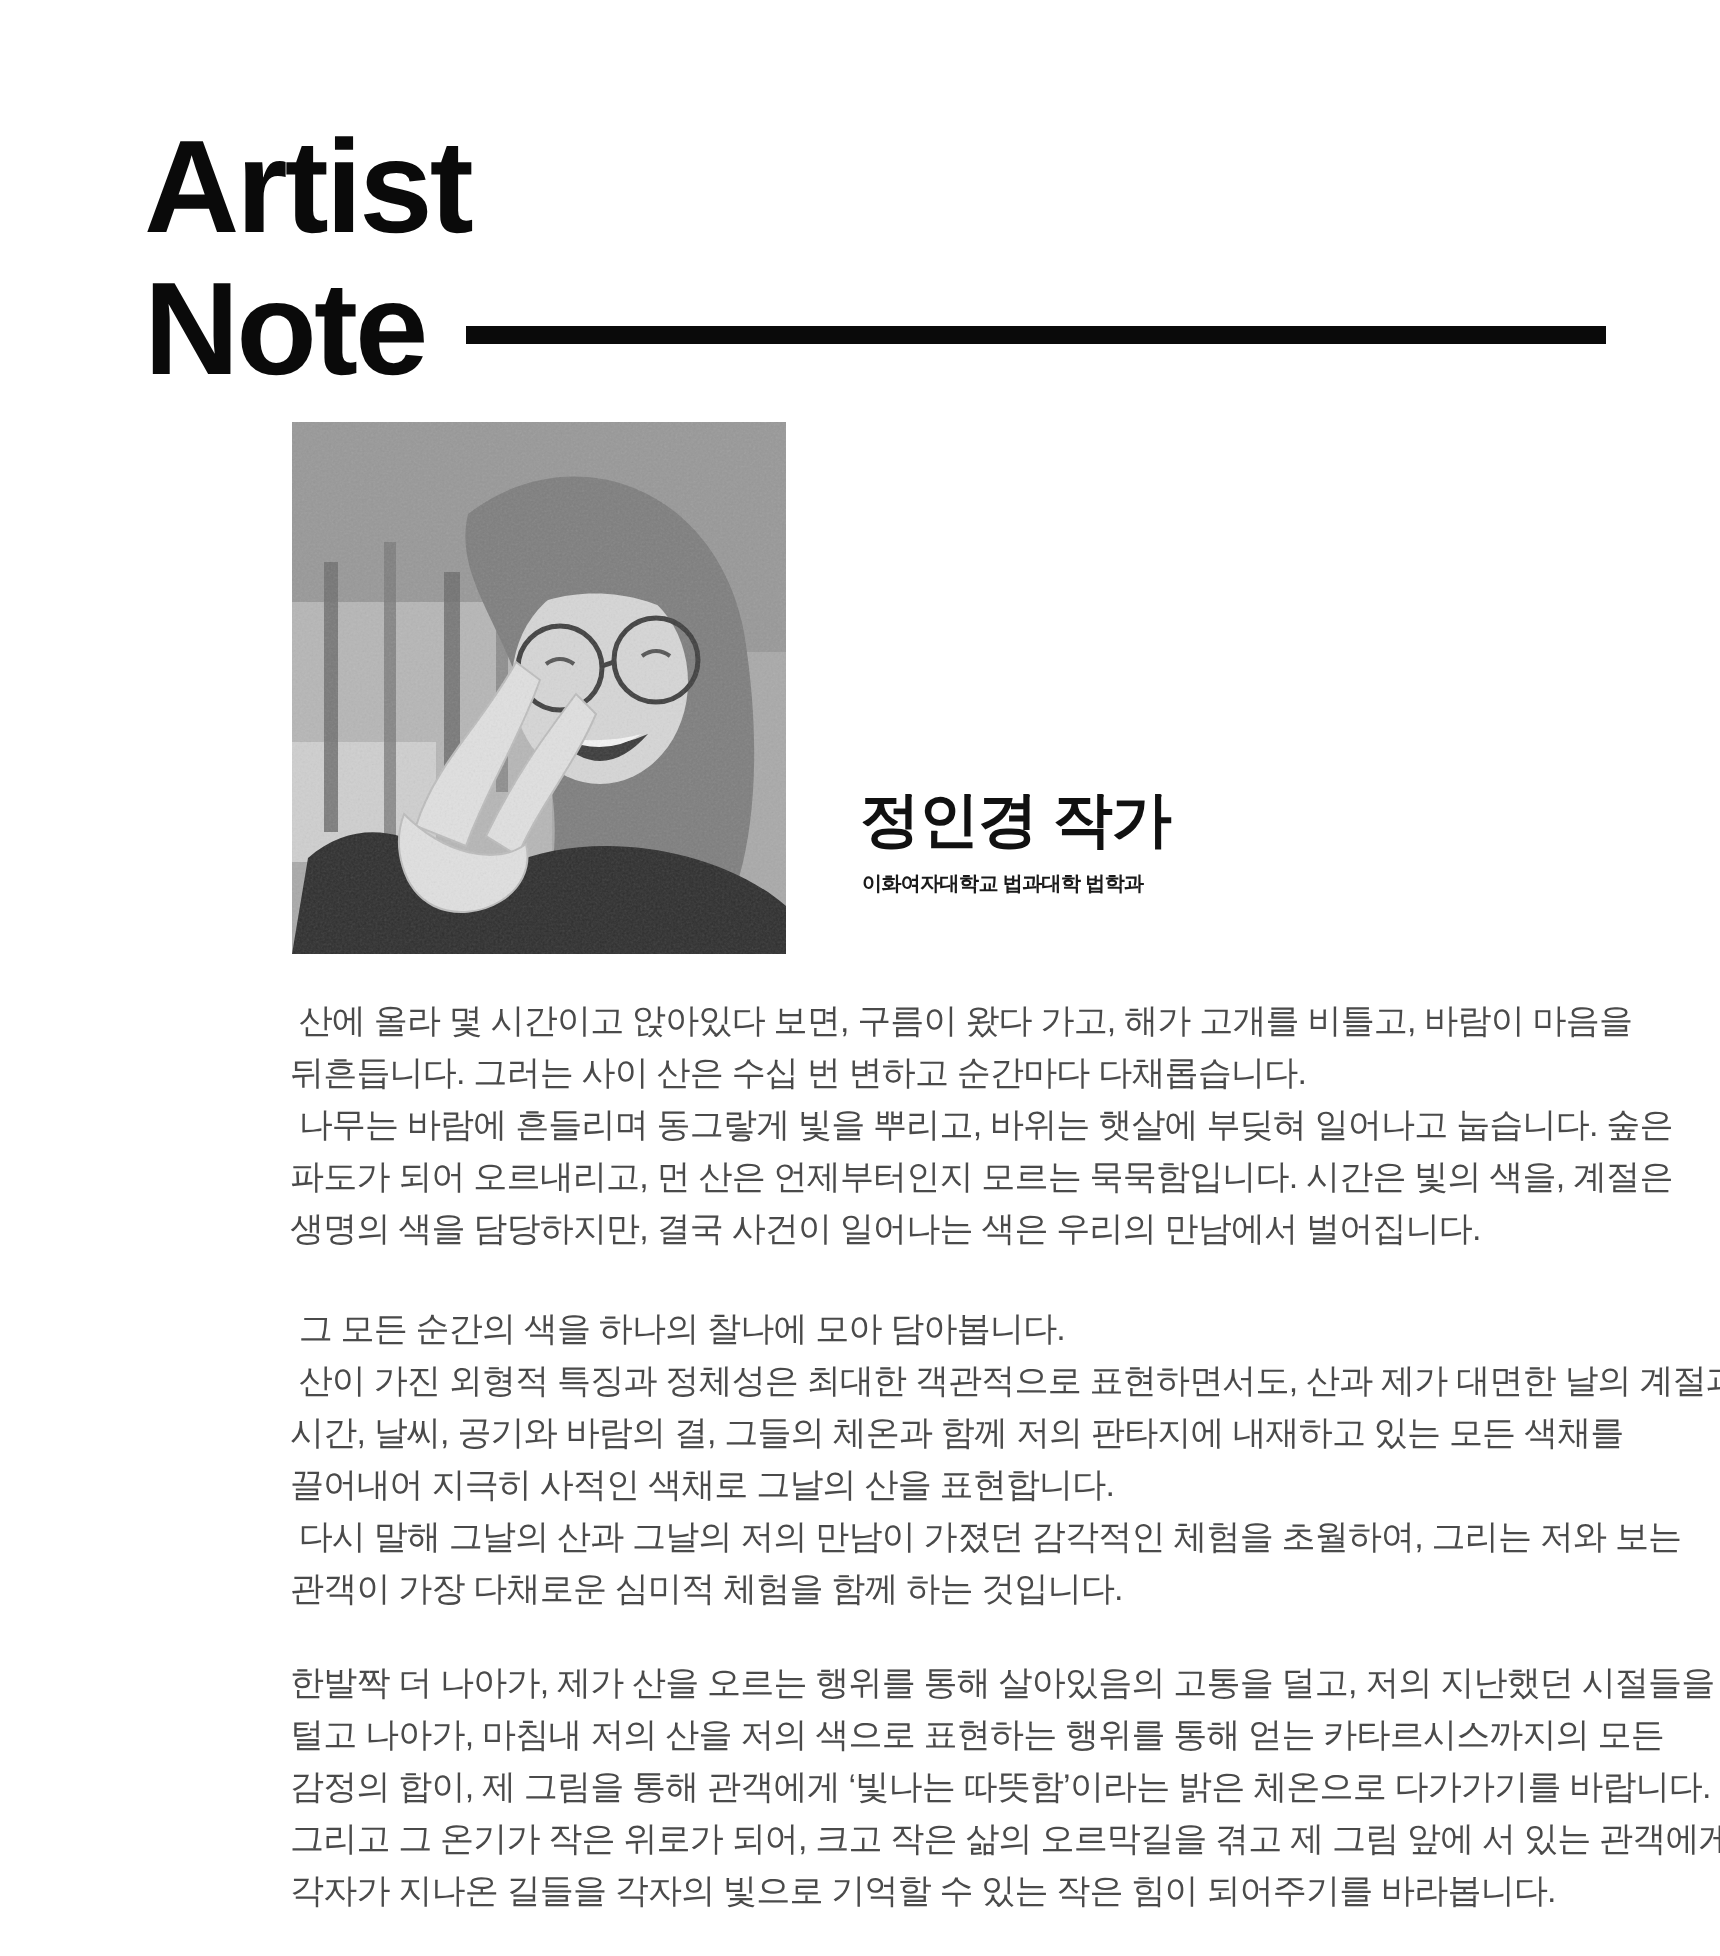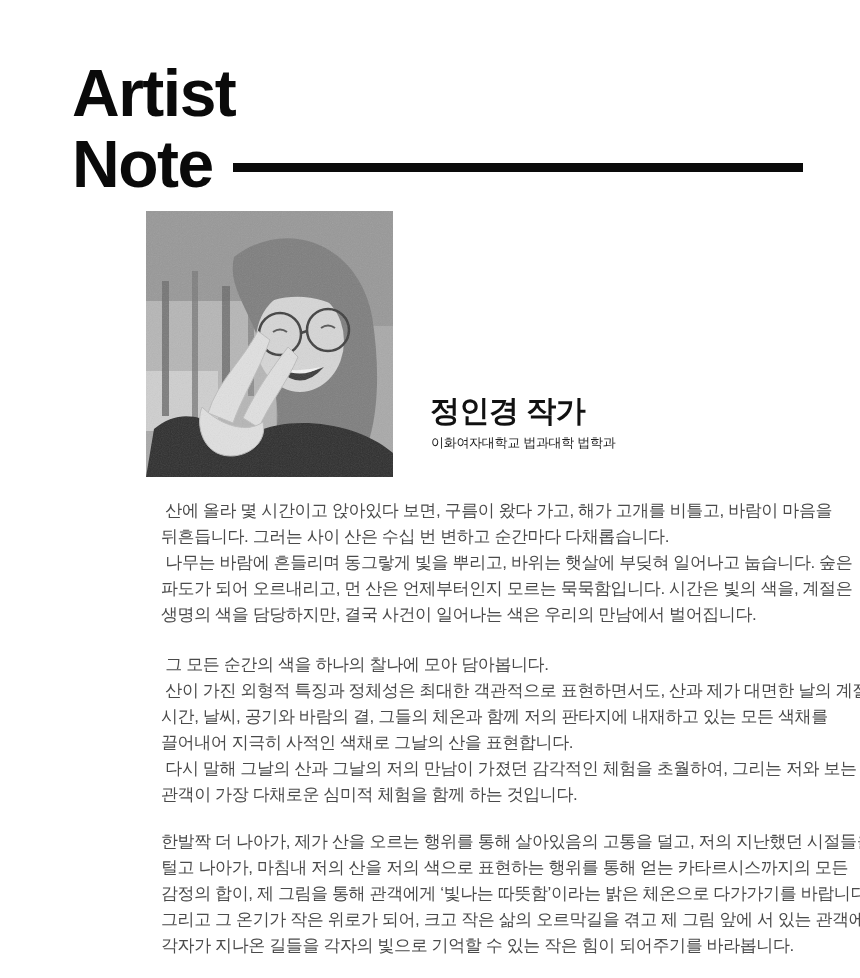"이화여자대학교 법과대학 법학과" .artist-affiliation { font-size: 13px -> 10px; font-weight: 400 -> 700 }
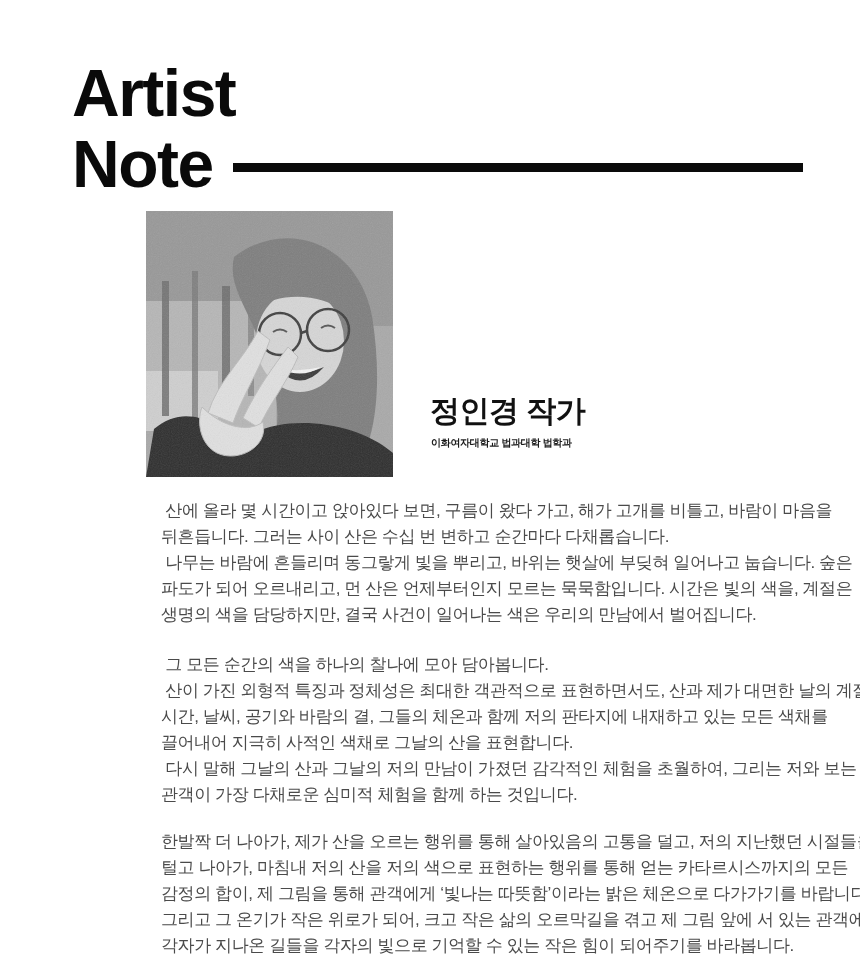"산에 올라 몇 시간이고 앉아있다" .note-body p { margin: 0 0 24px 16px -> 0 0 24px 0 }
